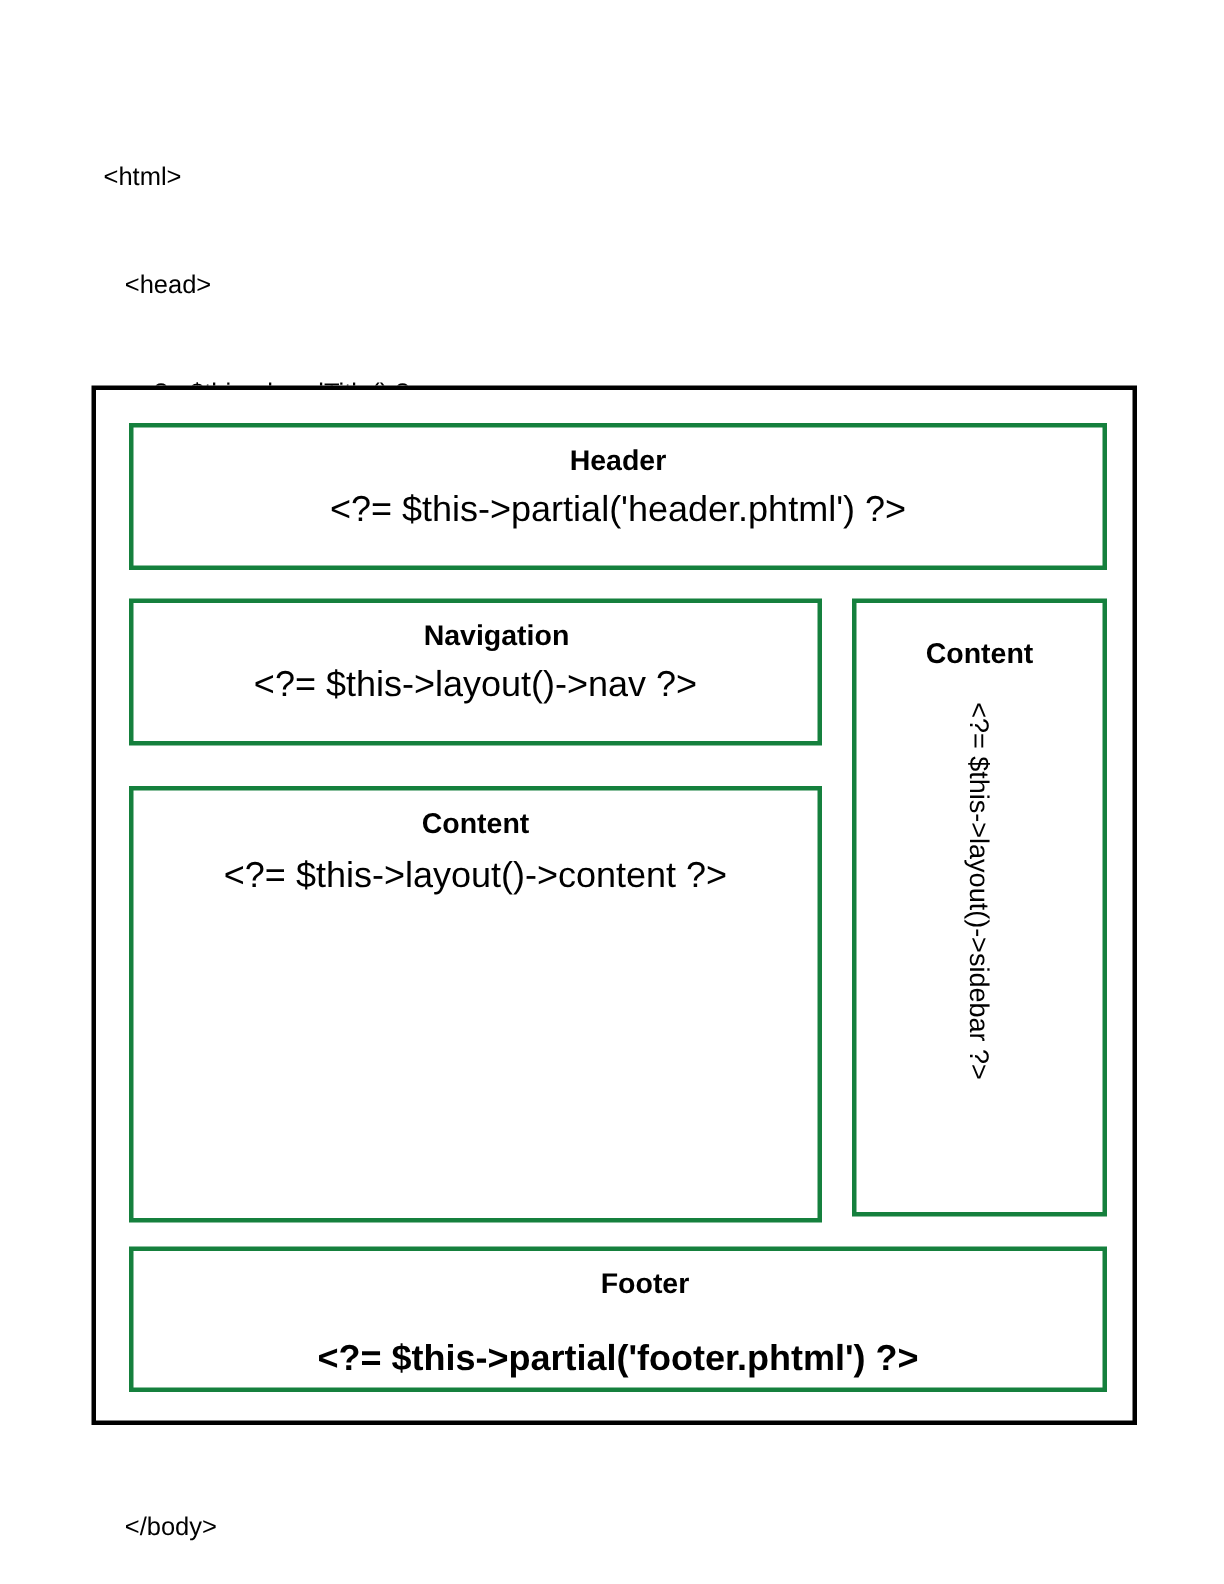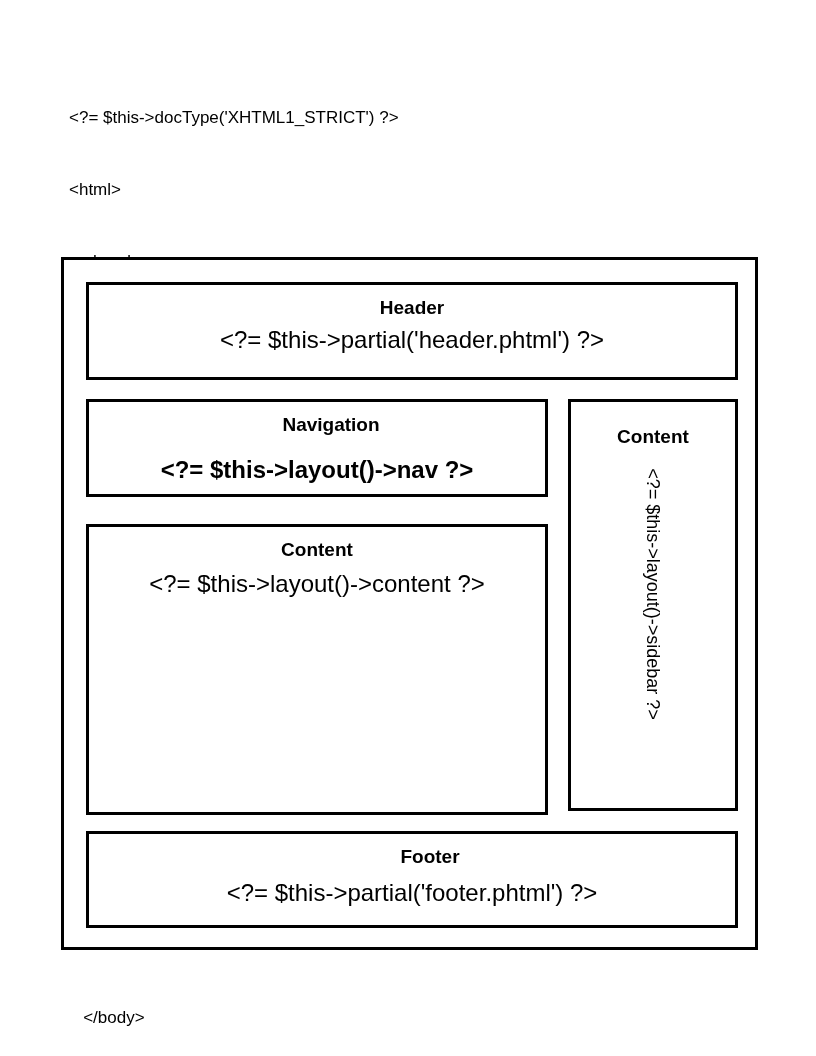"<?= $this->docType('XHTML1_STRICT') ?>" span.code-line { html: <span>&lt;?= $this-&gt;docType('XHTML1_STRICT') ?&gt;</span> -> none }
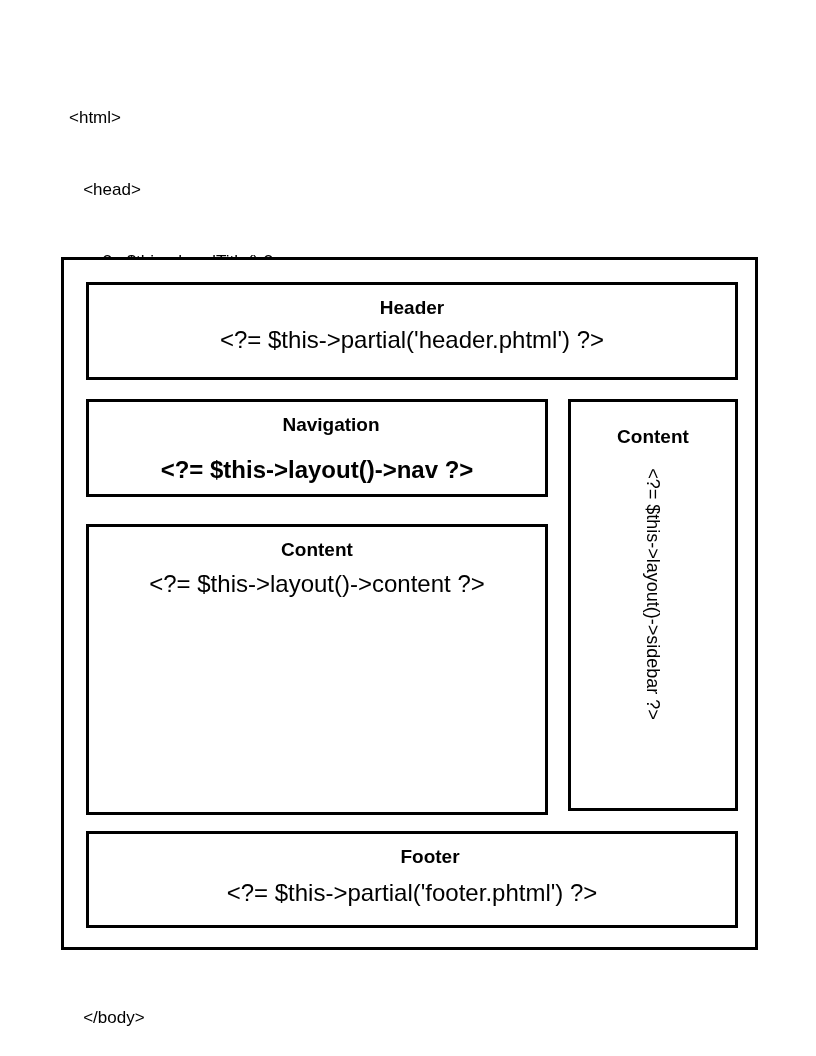"Header" .region { border: 3px solid #000000 -> 3px solid #15803d }
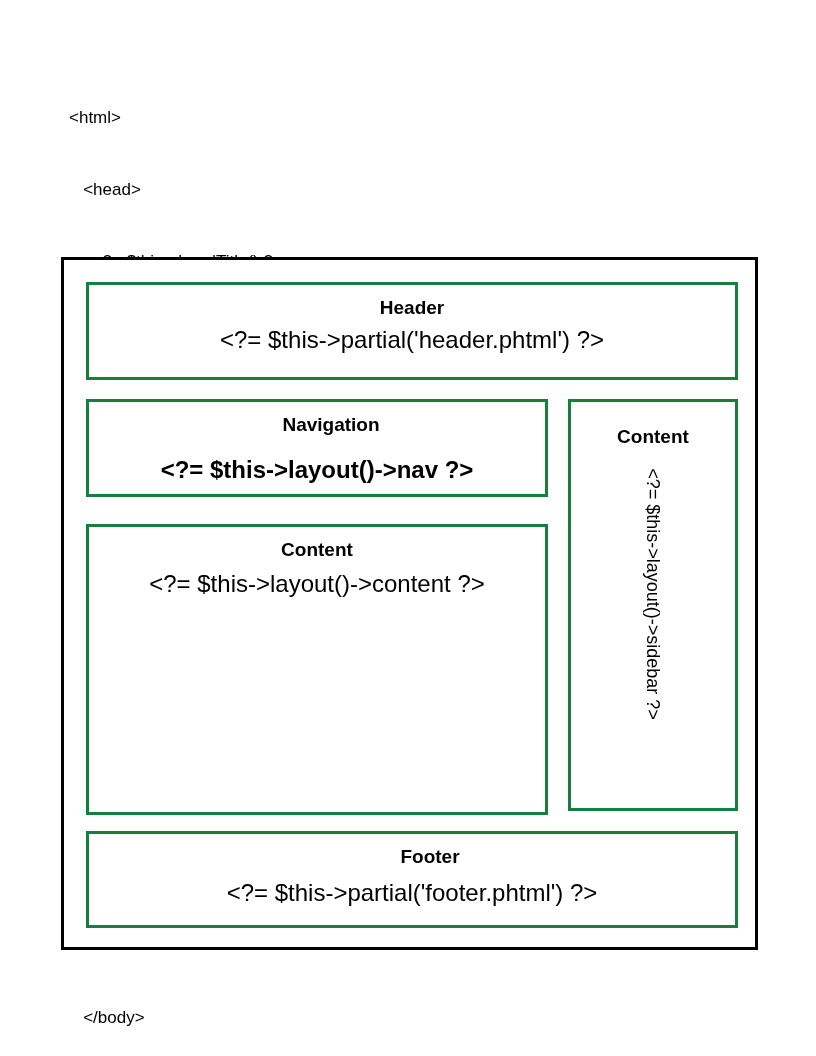"<?= $this->layout()->nav ?>" #region-nav .region-code { font-weight: bold -> none; margin-top: 23px -> 10px }
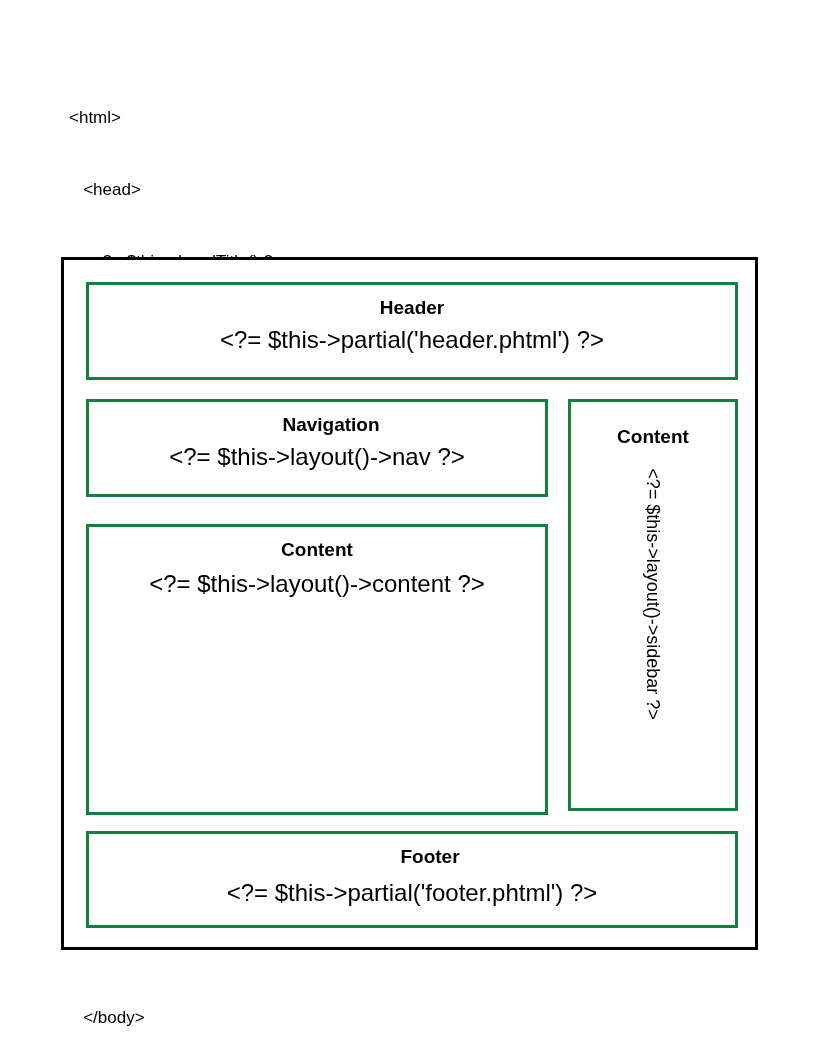"<?= $this->partial('footer.phtml') ?>" #region-footer .region-code { font-weight: none -> bold; margin-top: 14px -> 27px }
